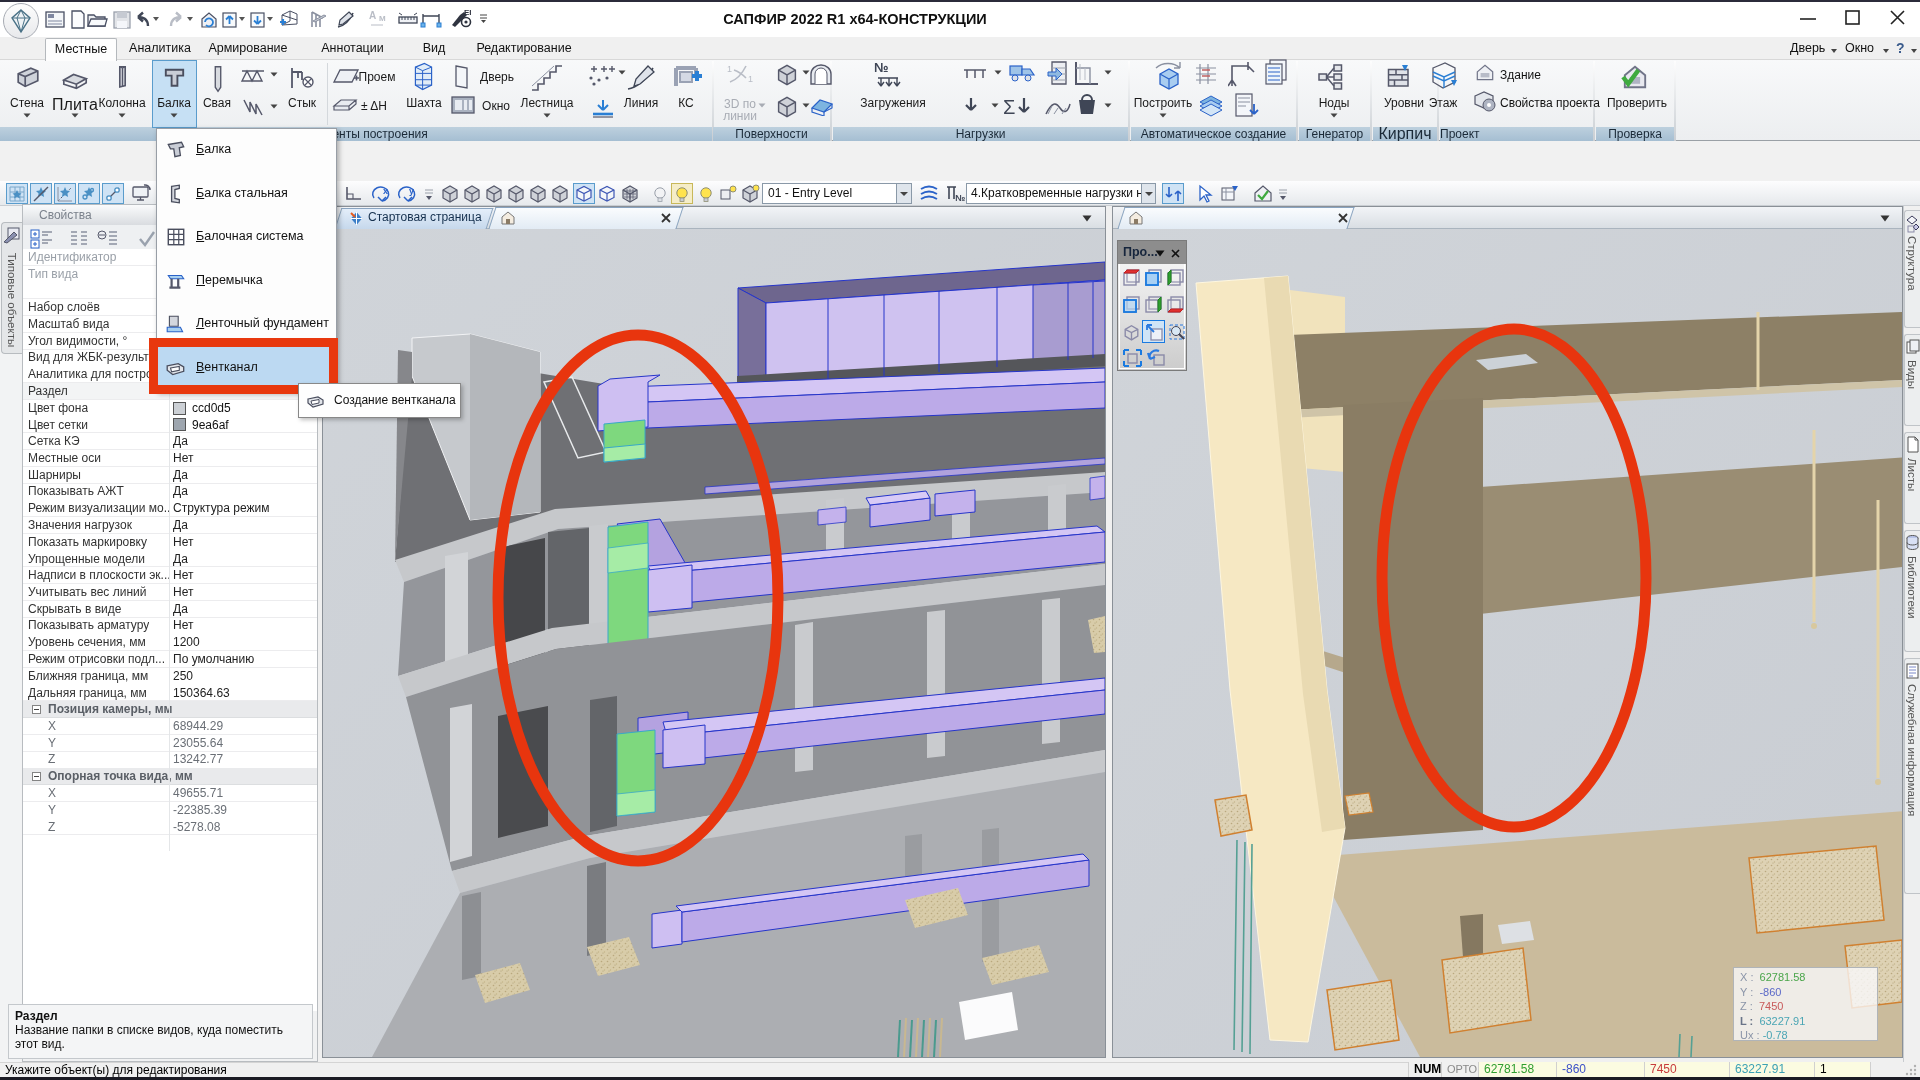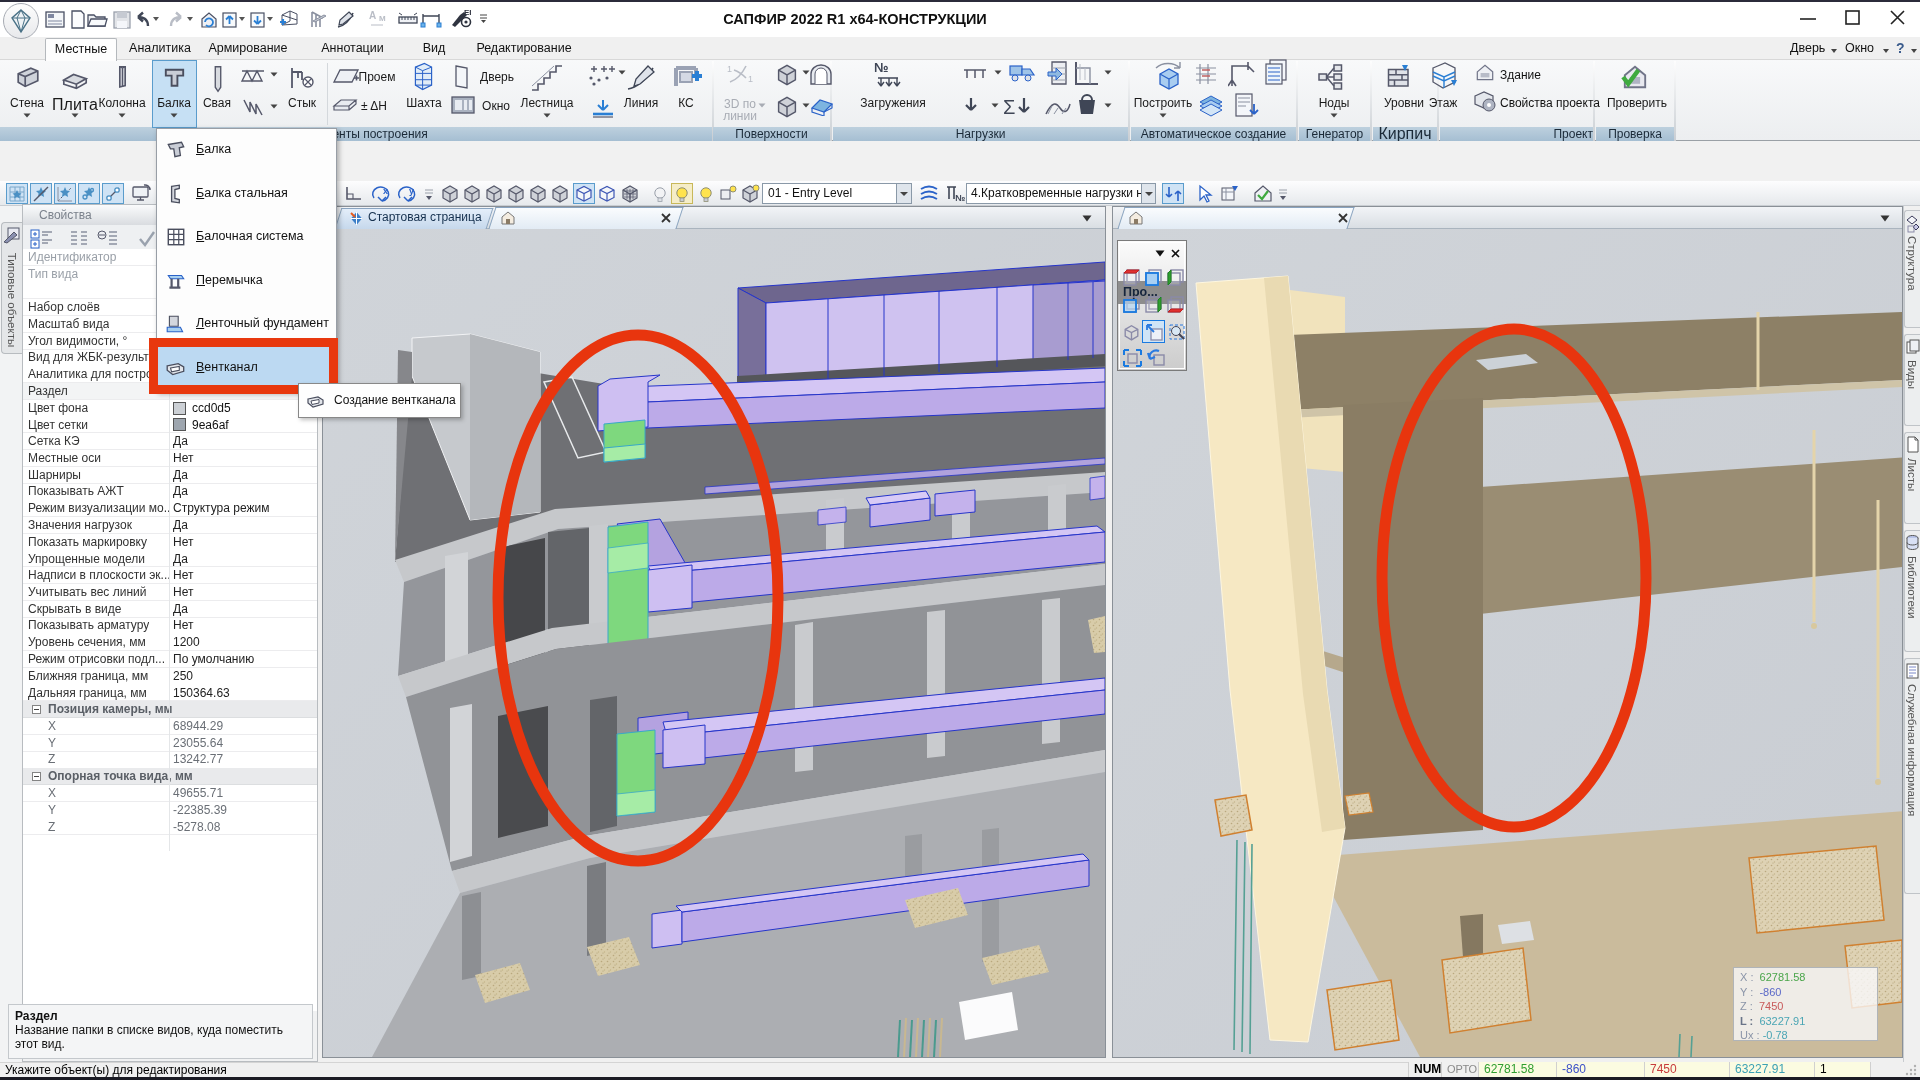"Проект" div.abs { text-align: right -> left }
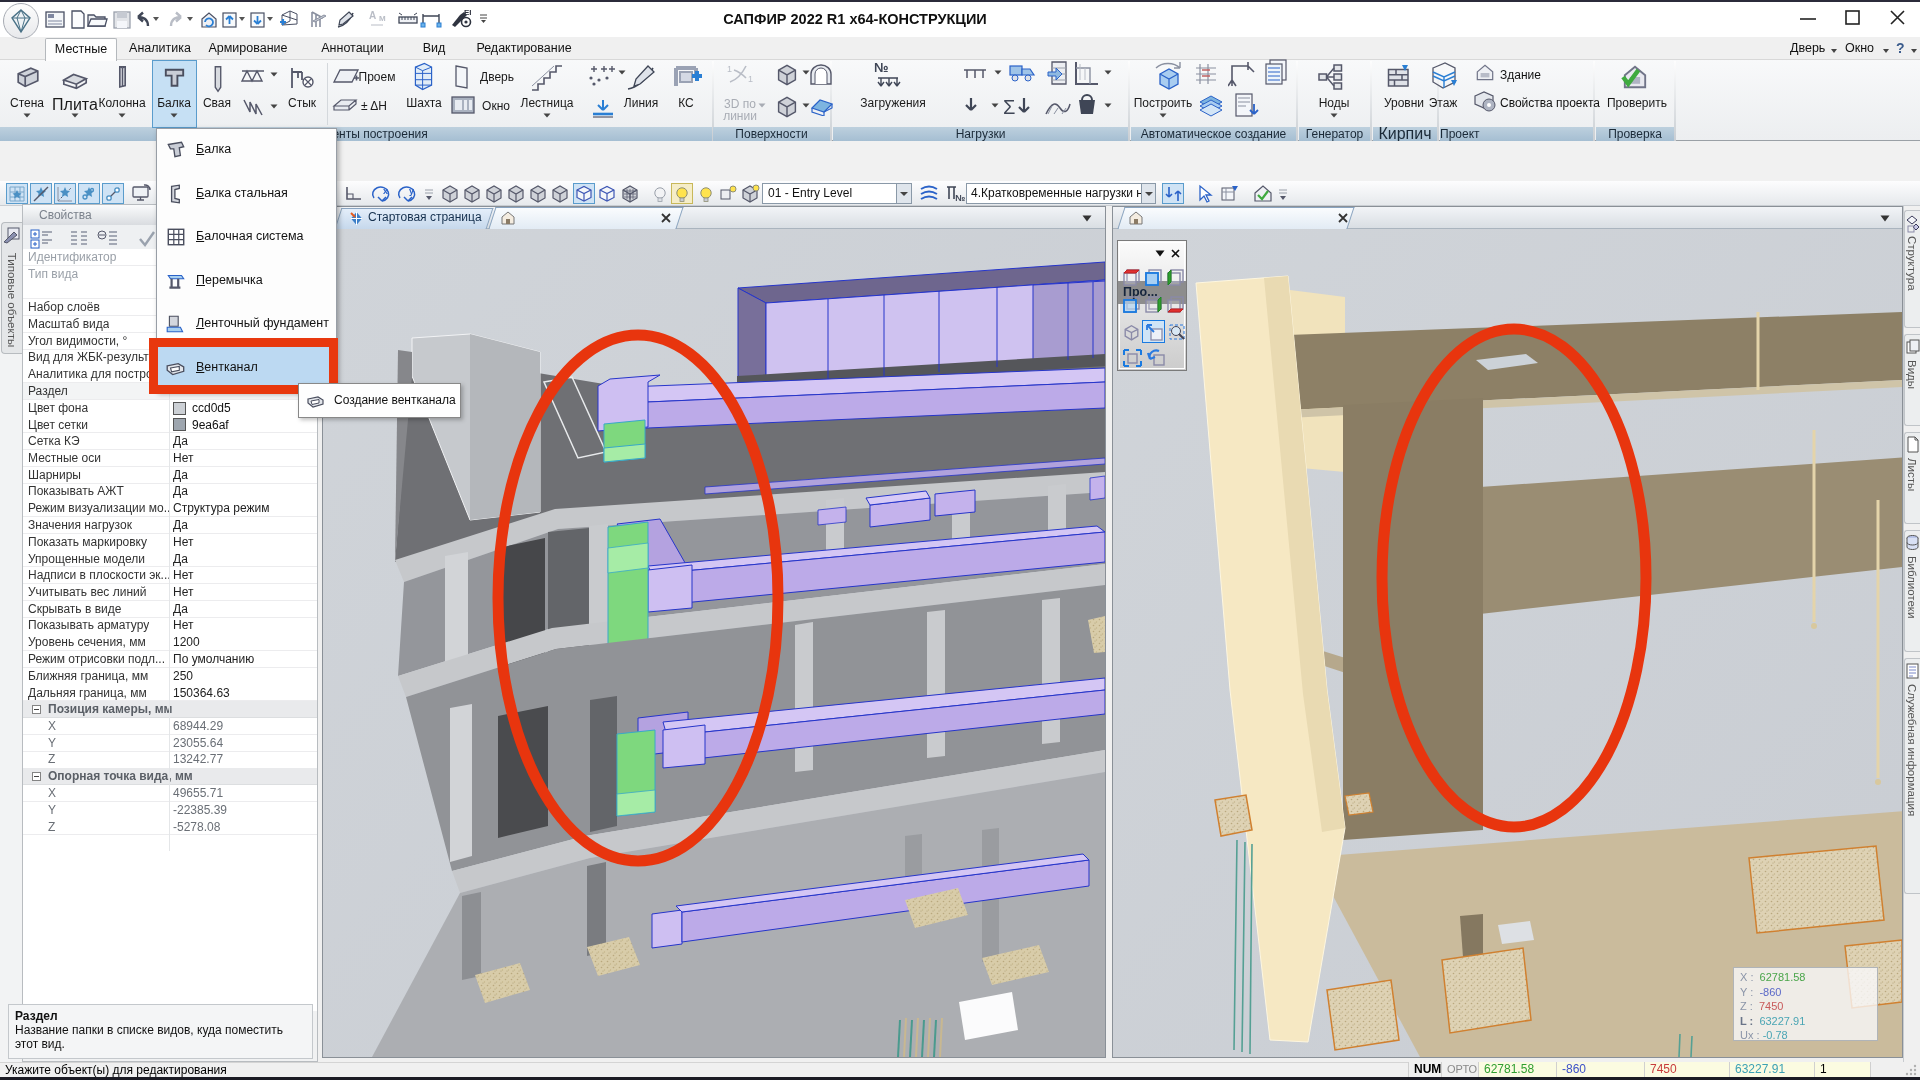"Про..." div.abs { margin-top: 40px -> none }
